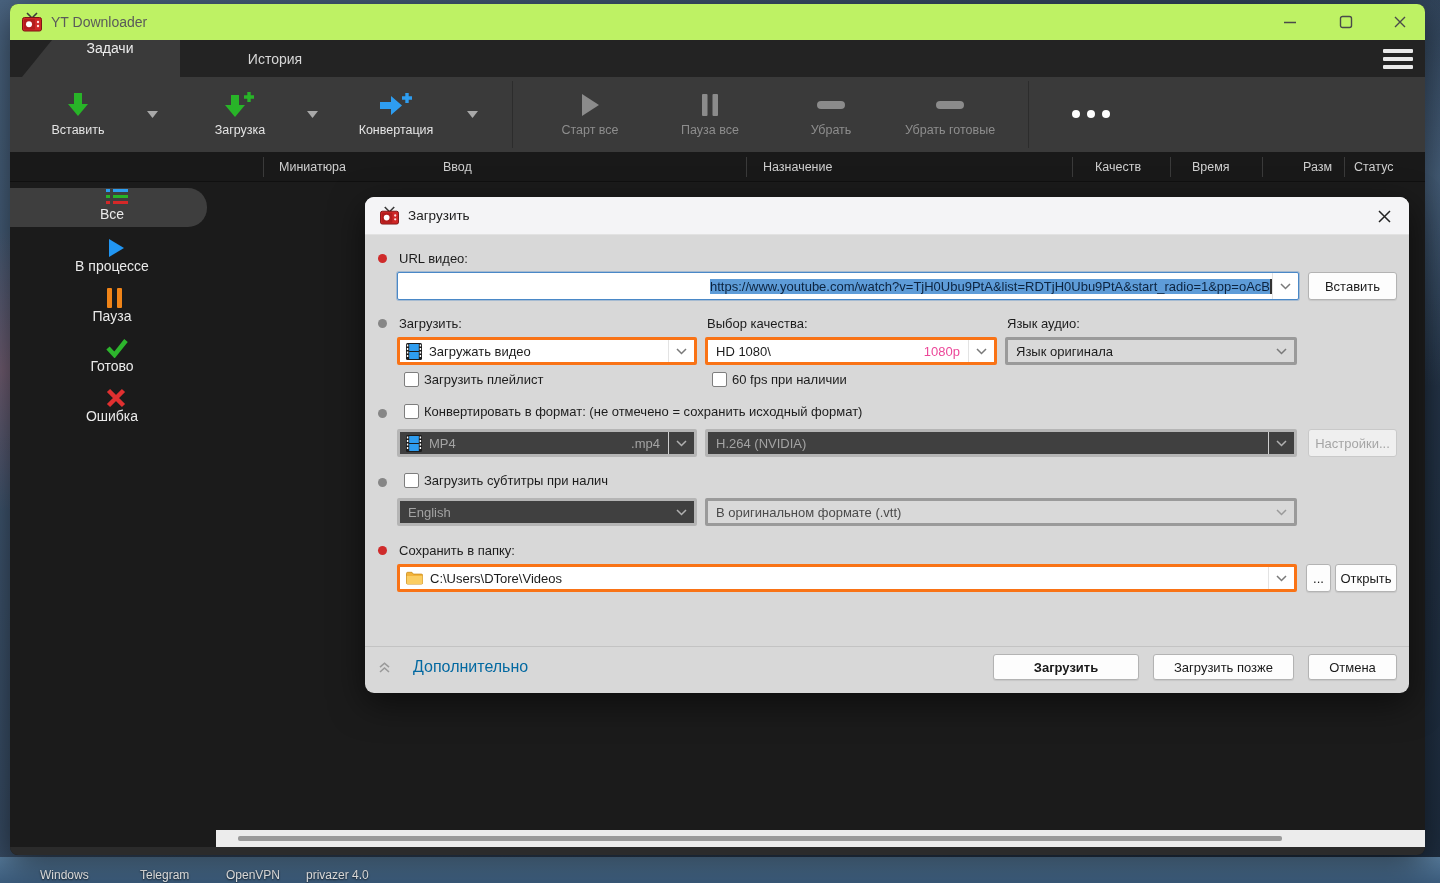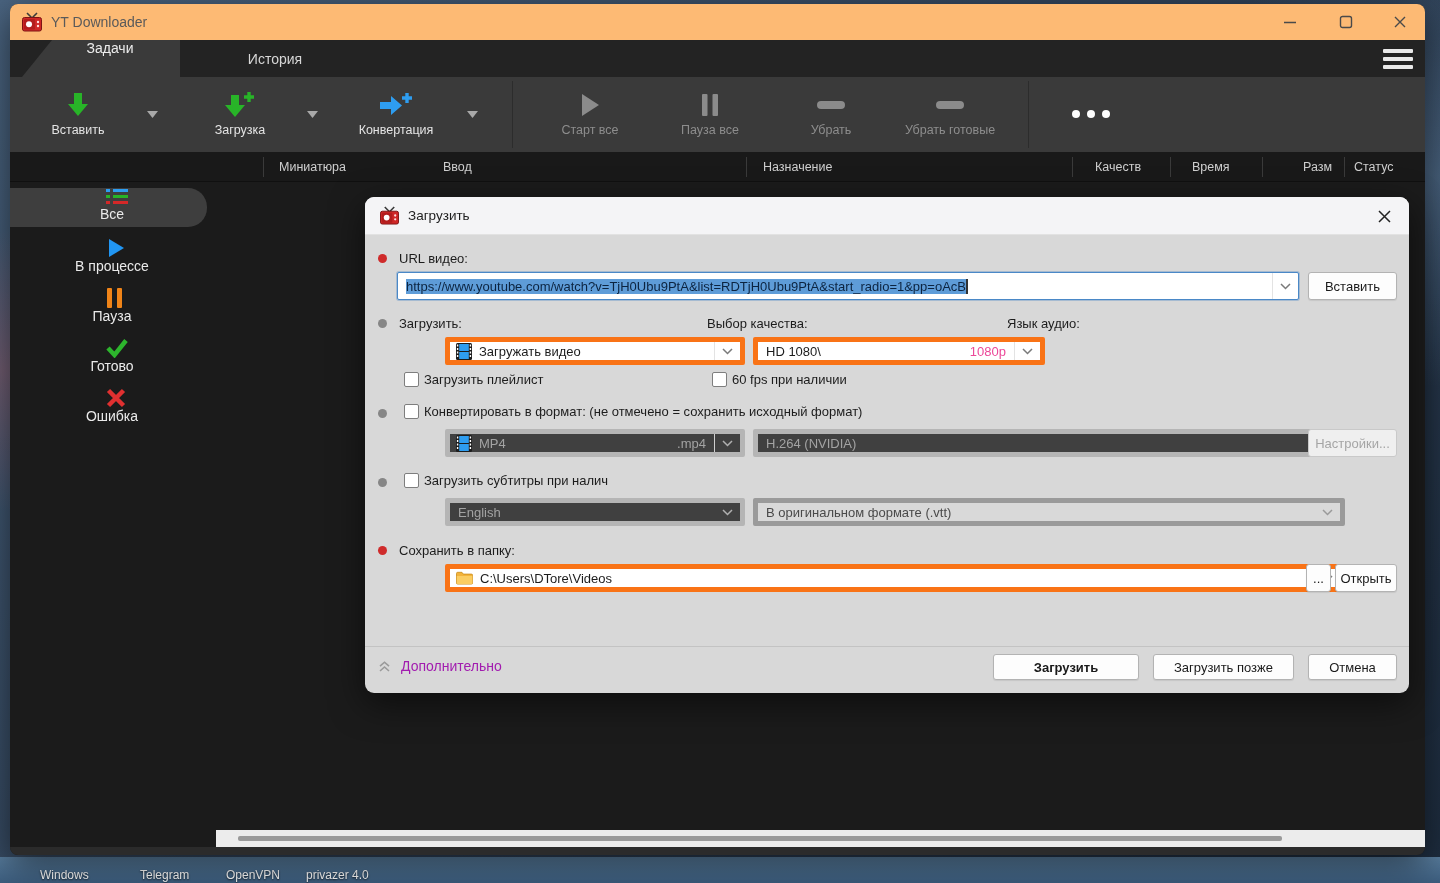"YT Downloader" .titlebar { background: #fdba74 -> #bef264 }
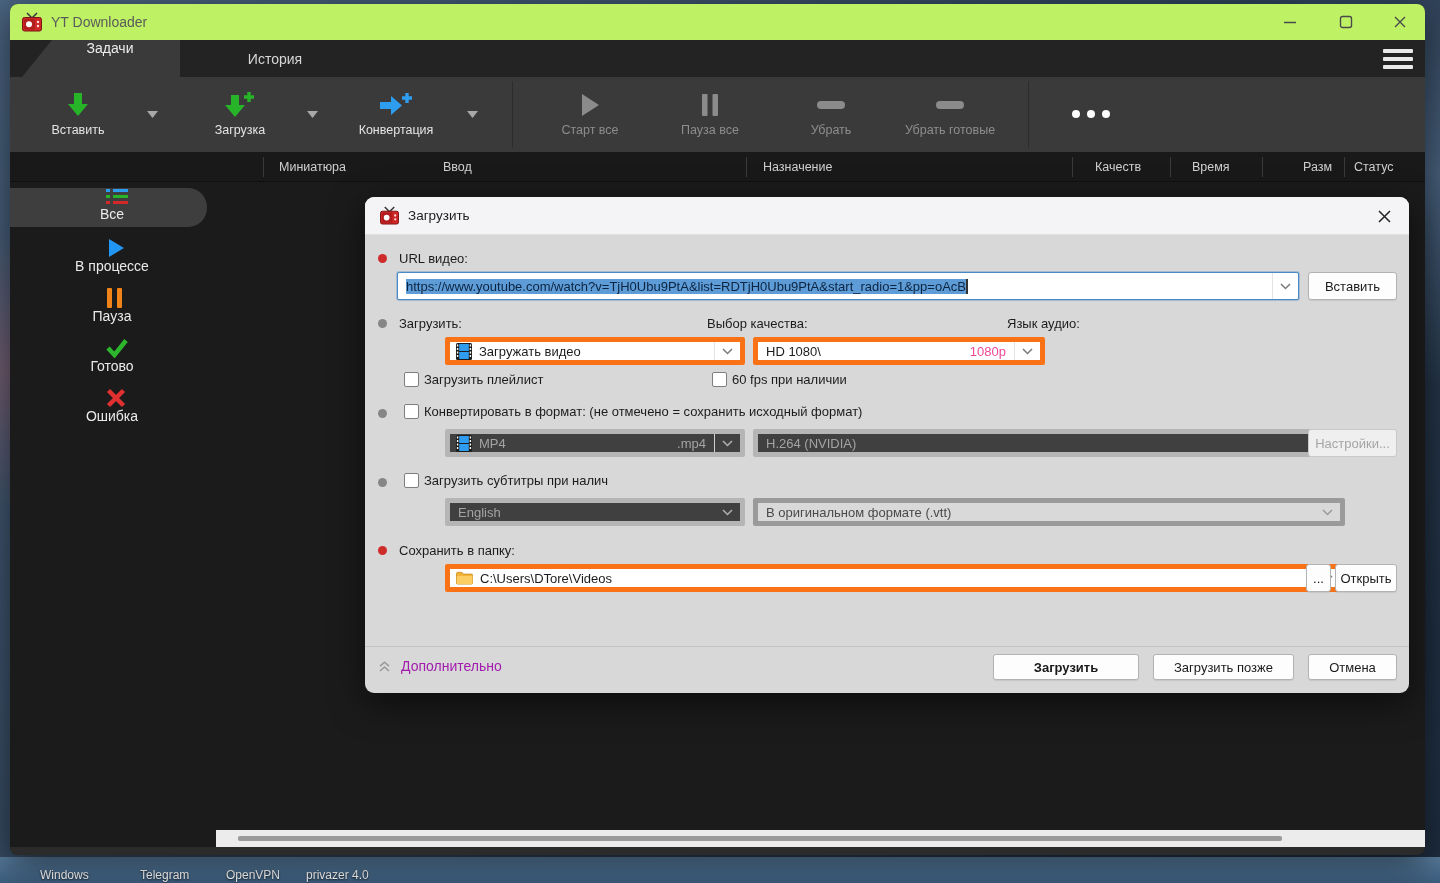"https://www.youtube.com/watch?v=TjH0Ubu9" .urlbox .url-text { text-align: none -> right }
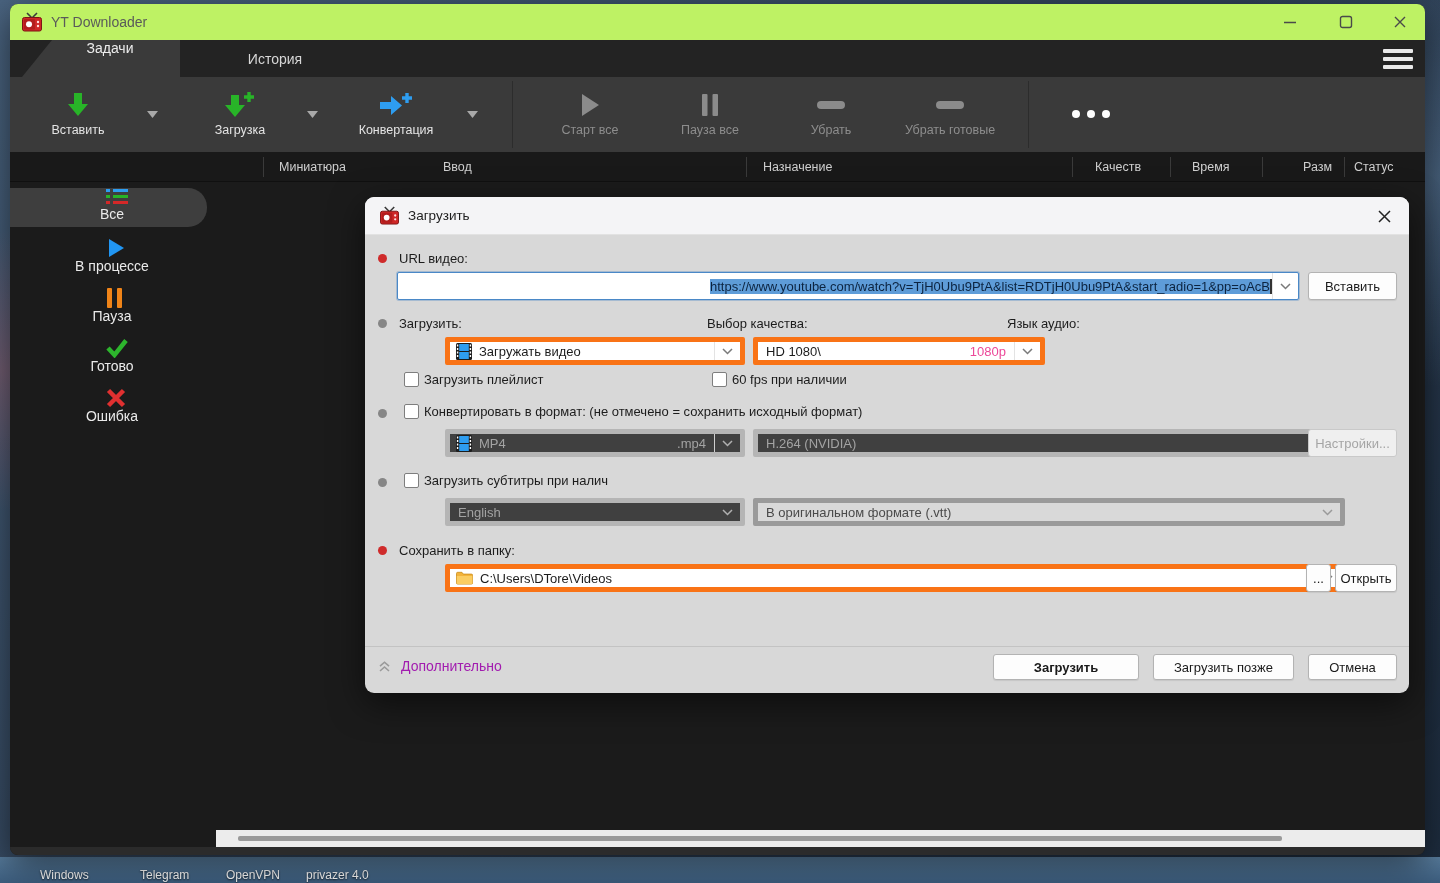"Загружать видео" .dd { border: 5px solid #f97316 -> 3px solid #f97316; margin-left: 48px -> none }
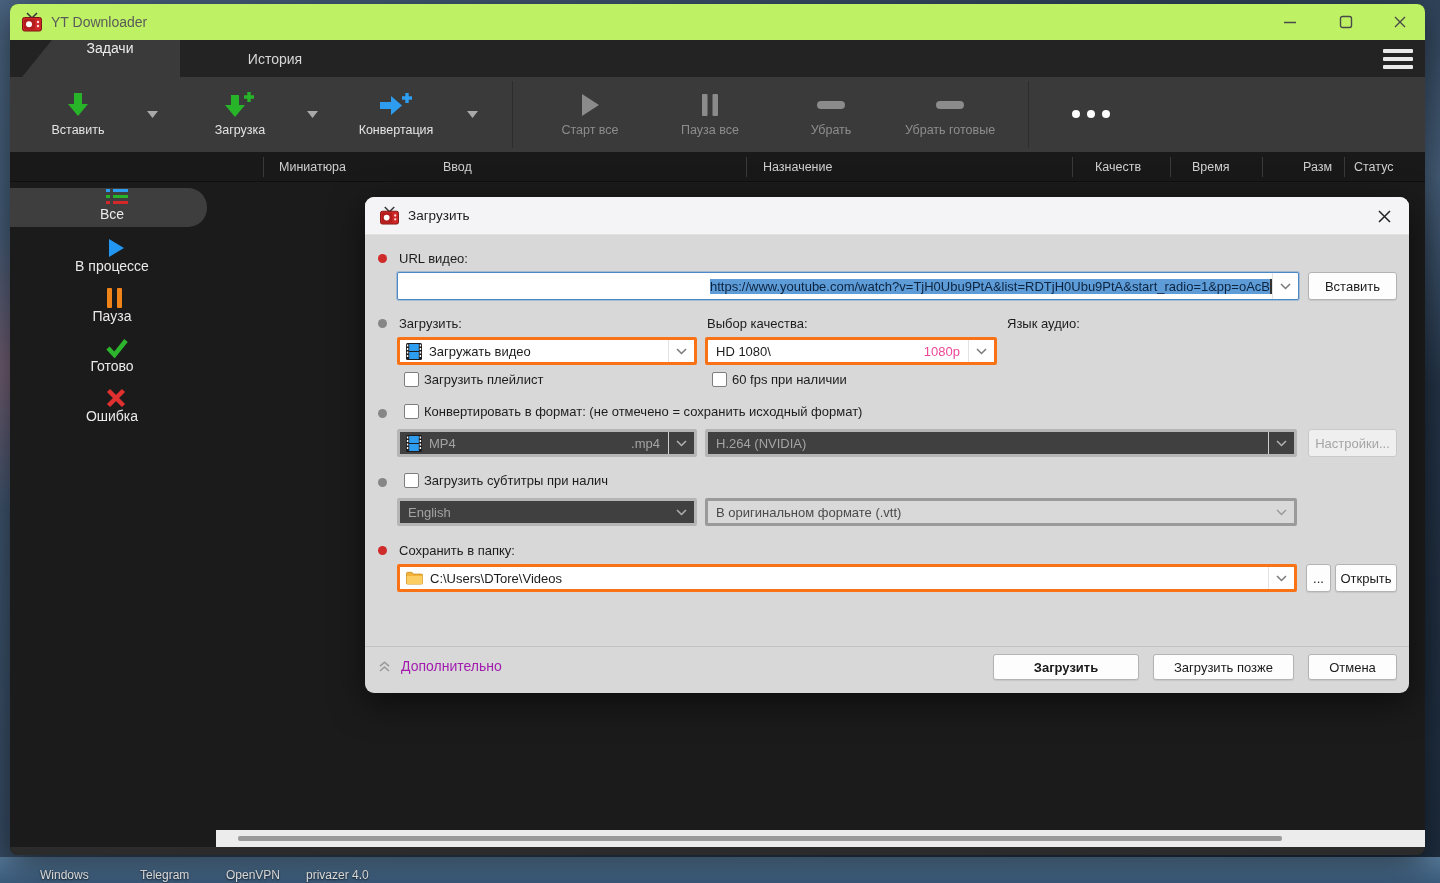"Язык оригинала" div.dd { html: none -> <div> <span>Язык оригинала</span> <span> <svg> <path></path> </svg> </span> </div> }
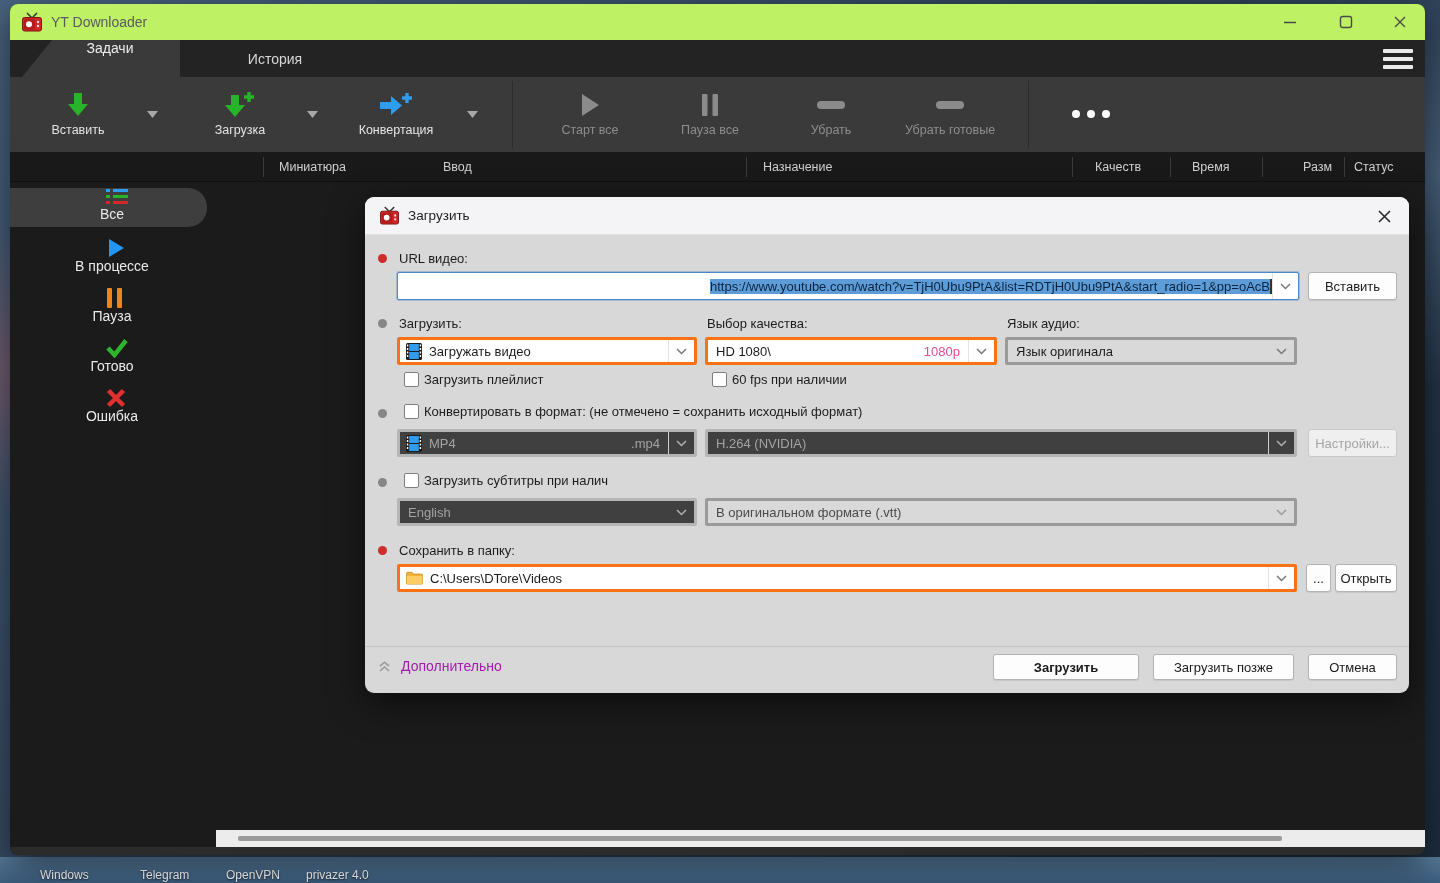"Дополнительно" .adv span { color: #a21caf -> #0369a1; font-size: 14px -> 16px; margin-left: 10px -> 22px }
